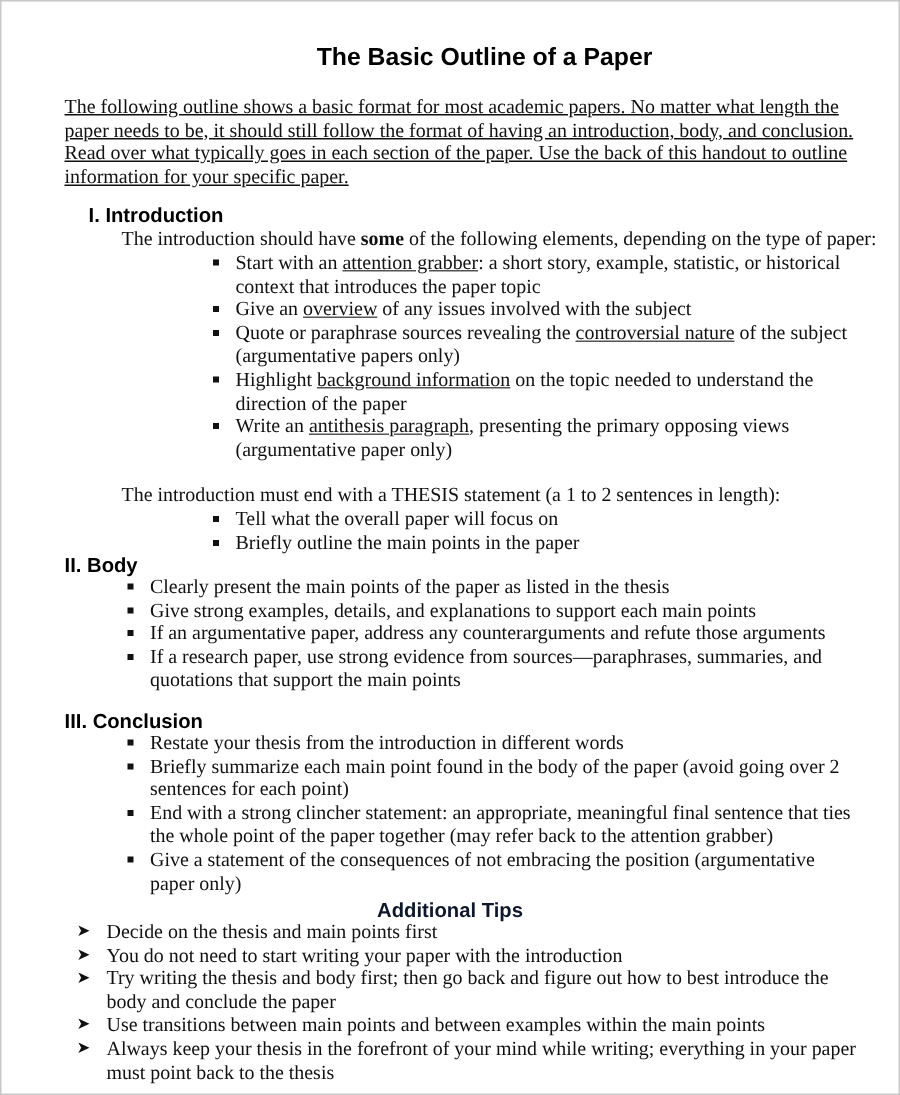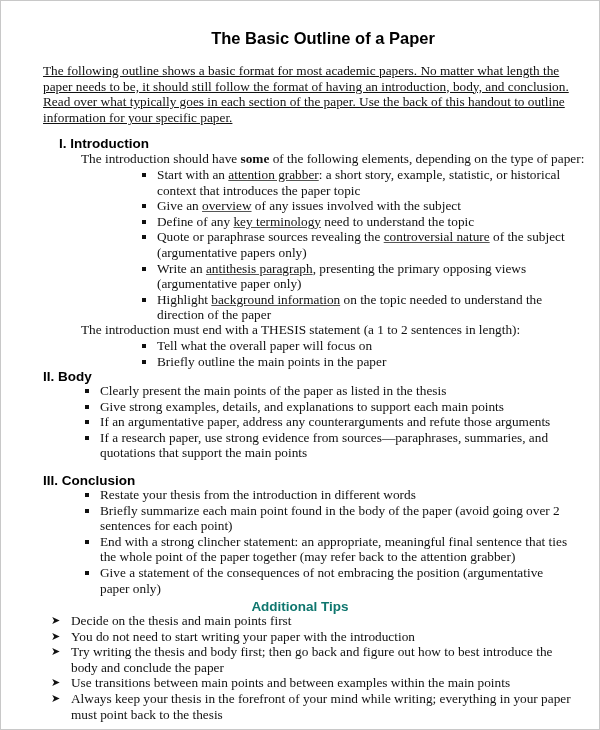"Define of any key terminology" li { html: <li><span></span><span>Define of any </span><span>key terminology</span><span> need to understand the topic</span></li> -> none }
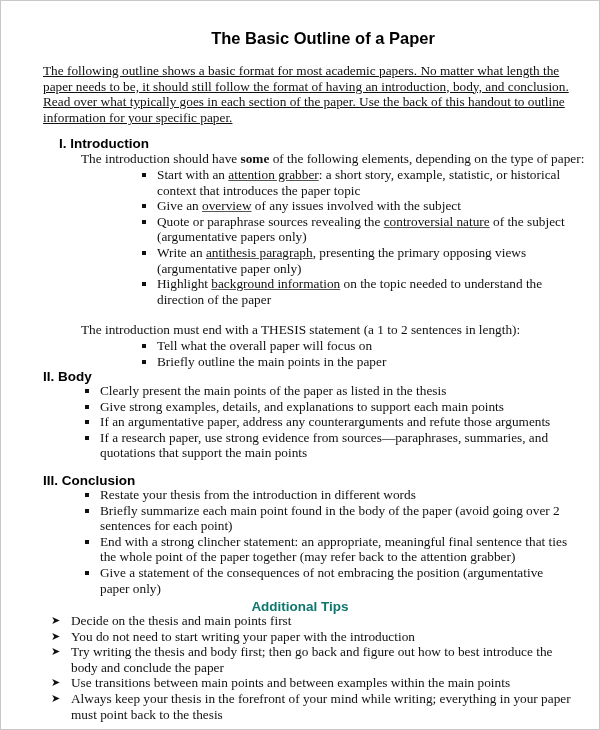"Write an antithesis paragraph," li { order: before "Highlight background information on the" -> after "Highlight background information on the" }
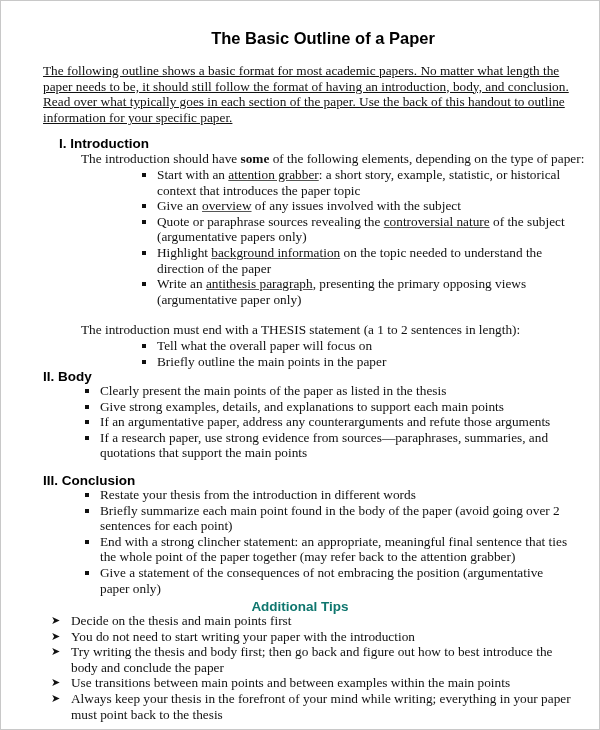"Additional Tips" .tips-heading { color: #0f766e -> #0f172a }
